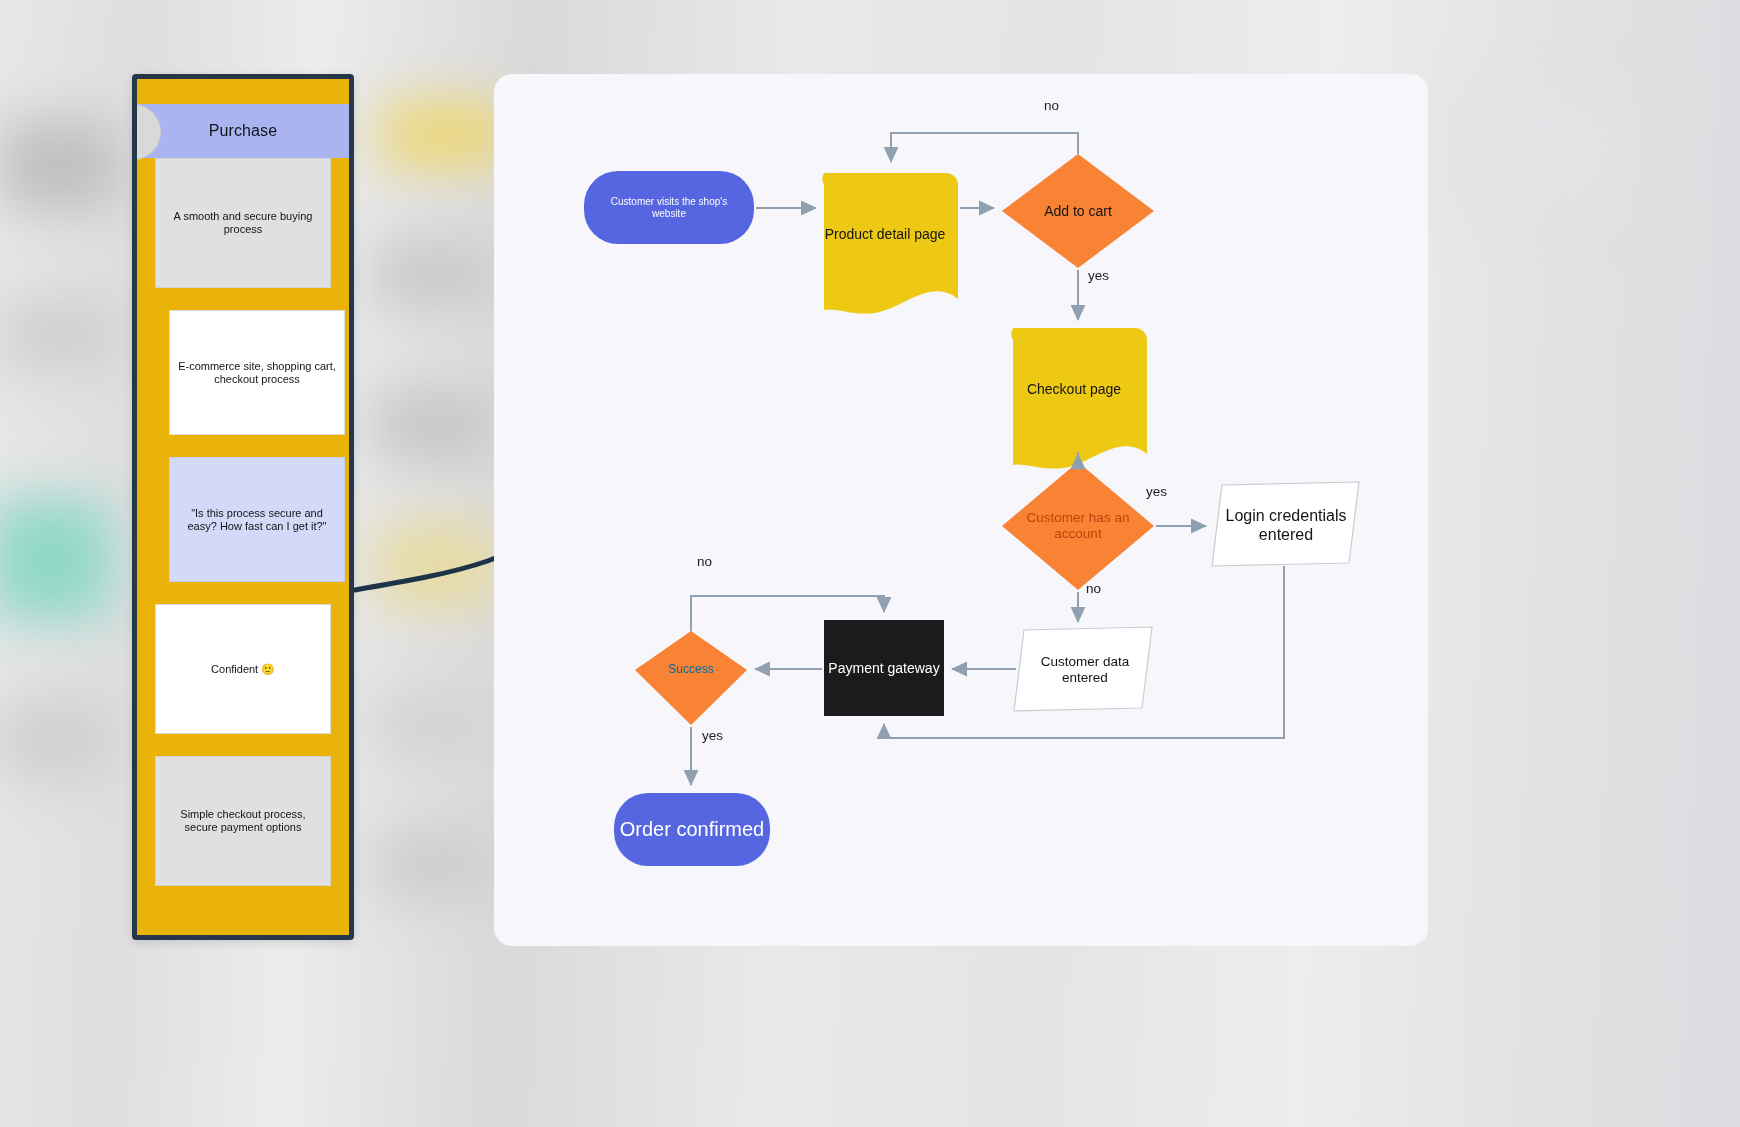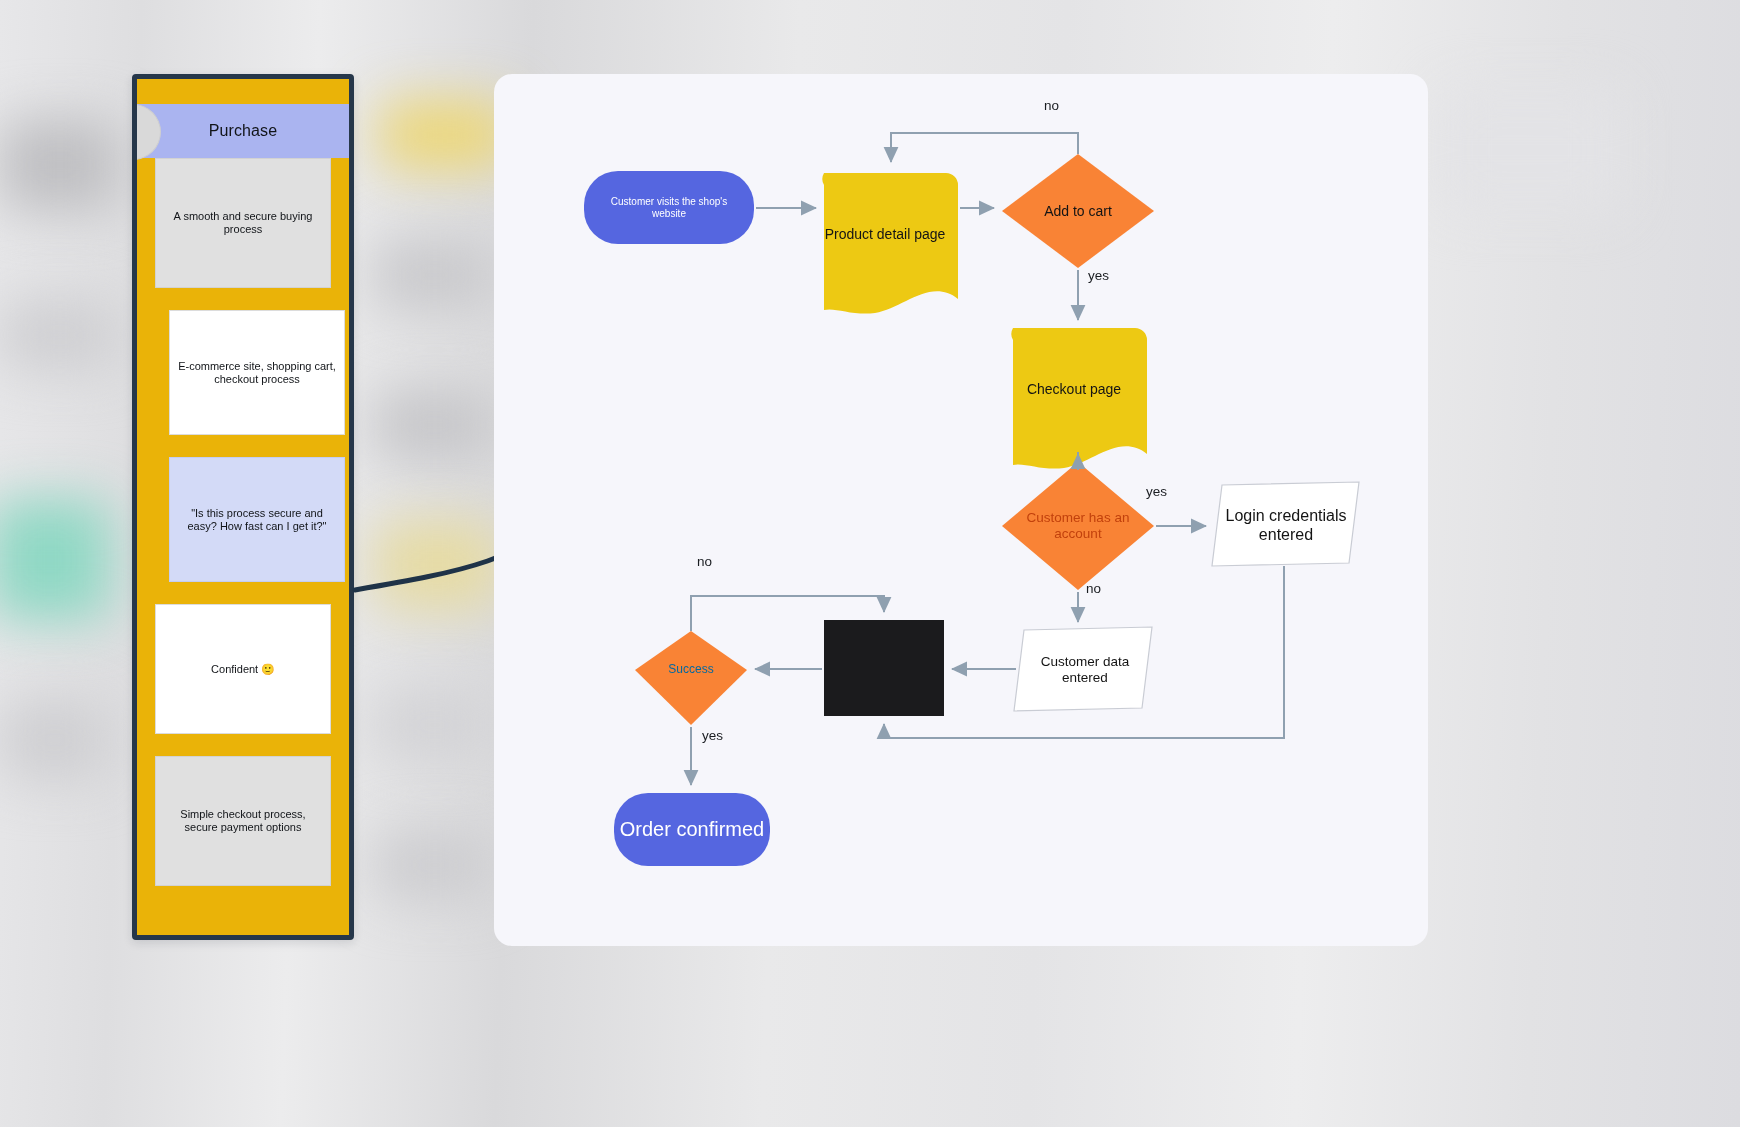"Payment gateway" div.node-label { html: none -> <div>Payment gateway</div> }
